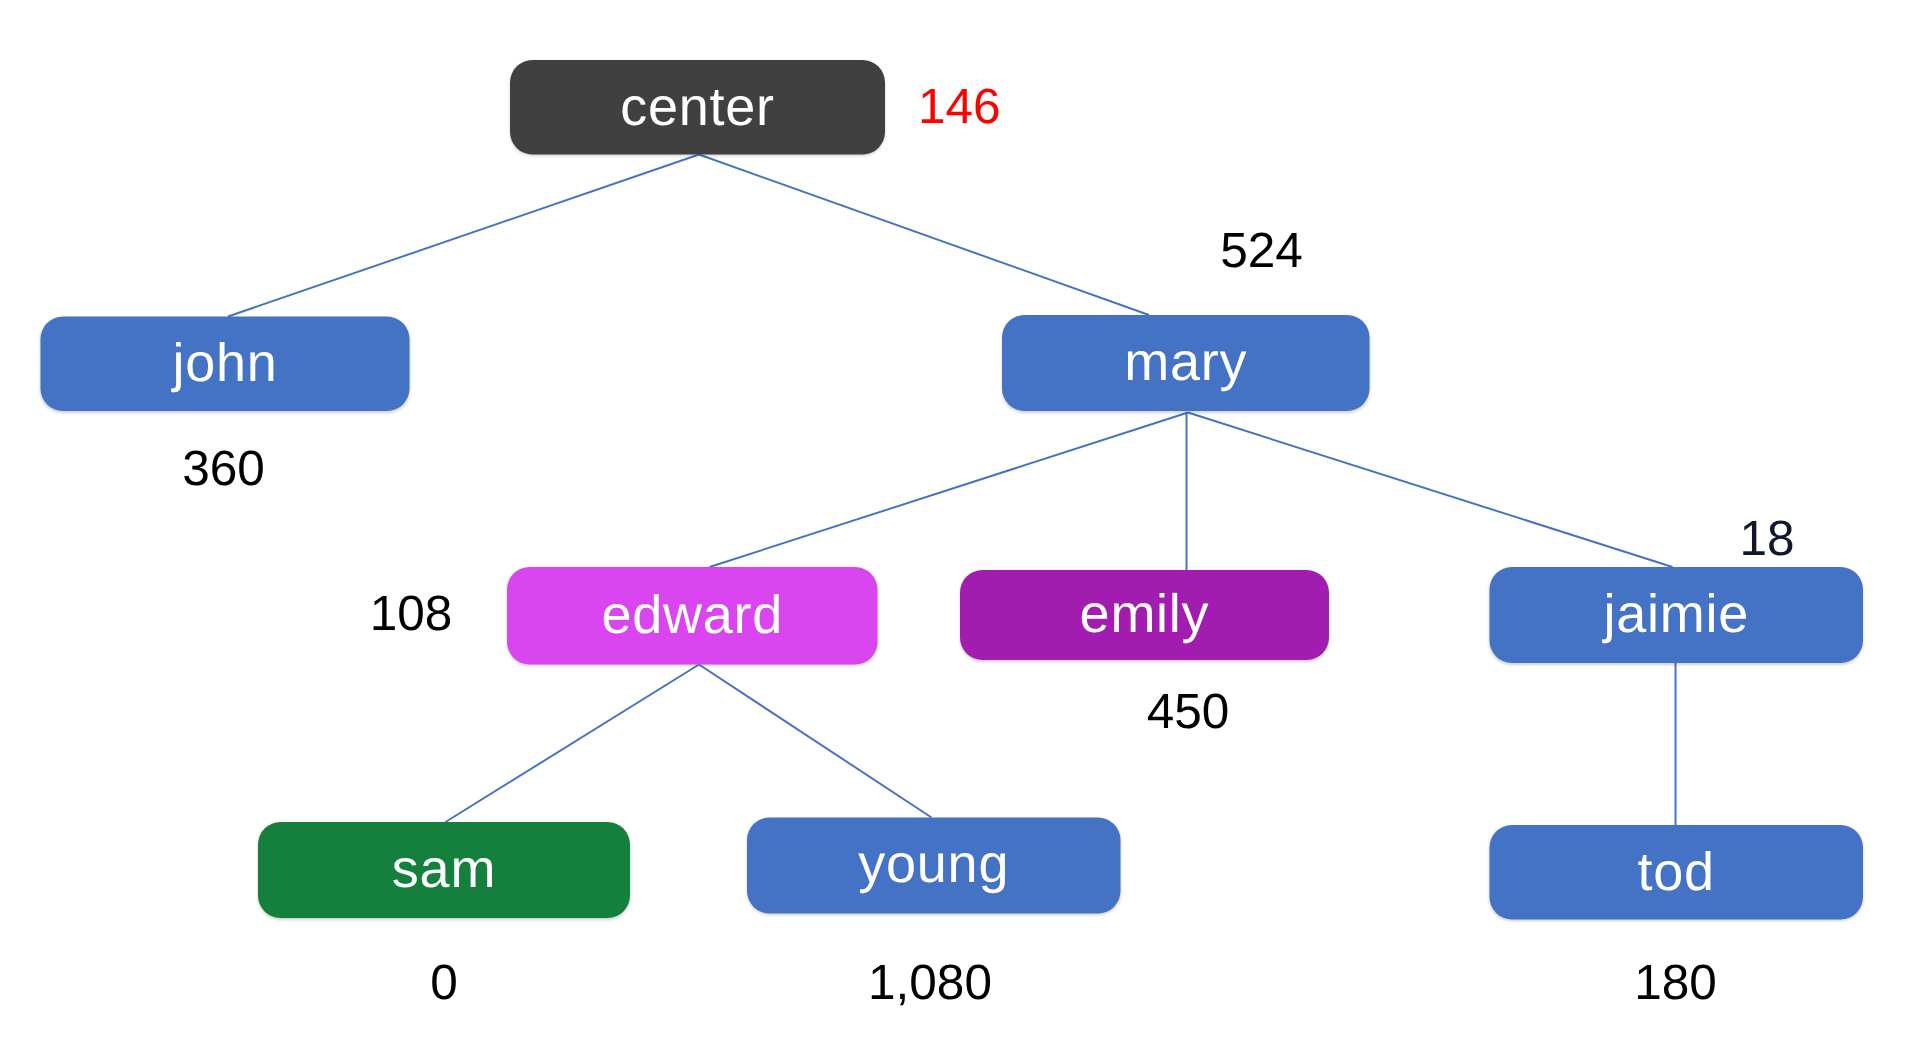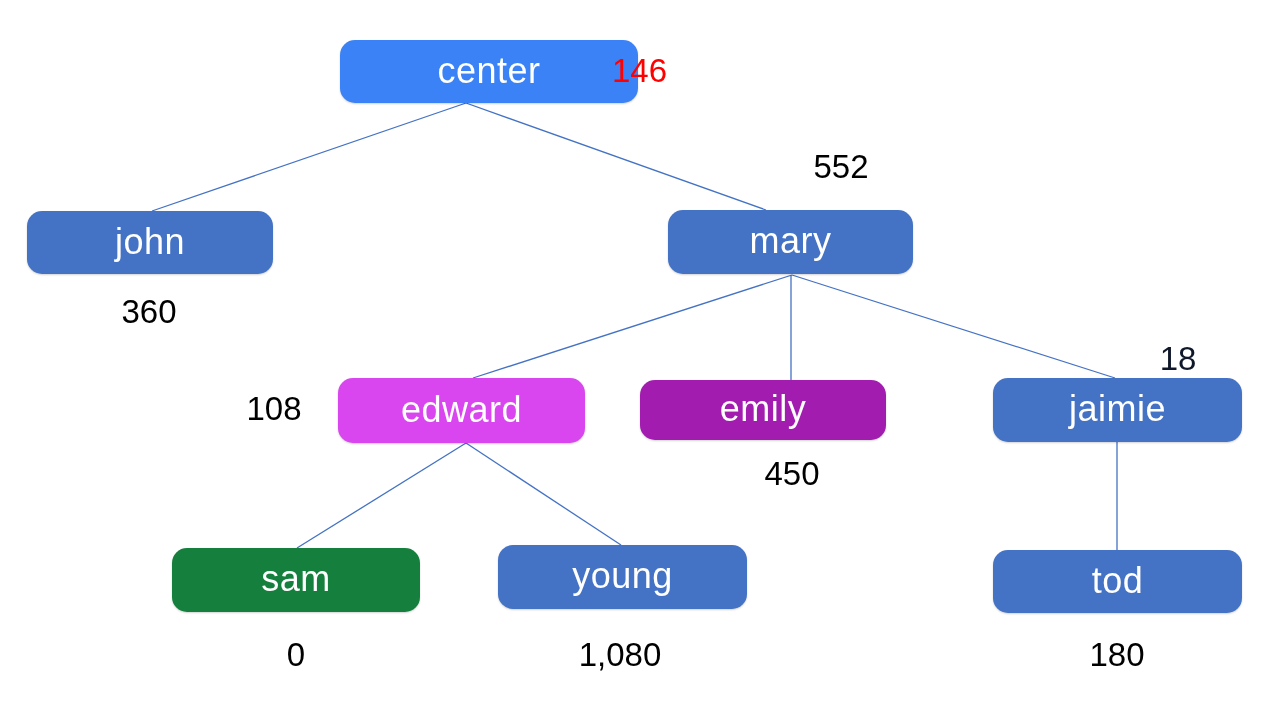"center" div.node { background: #3b82f6 -> #404040; width: 298px -> 250px }
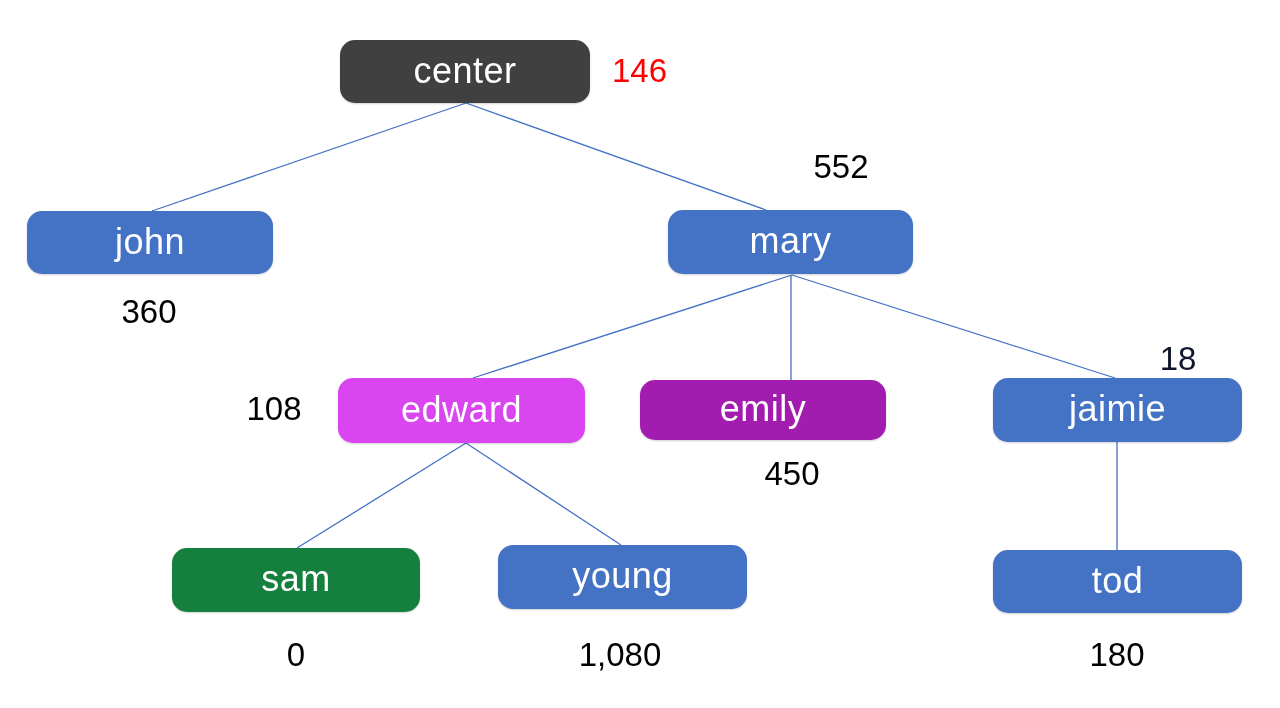"552" div.value-label { text: 552 -> 524 }
